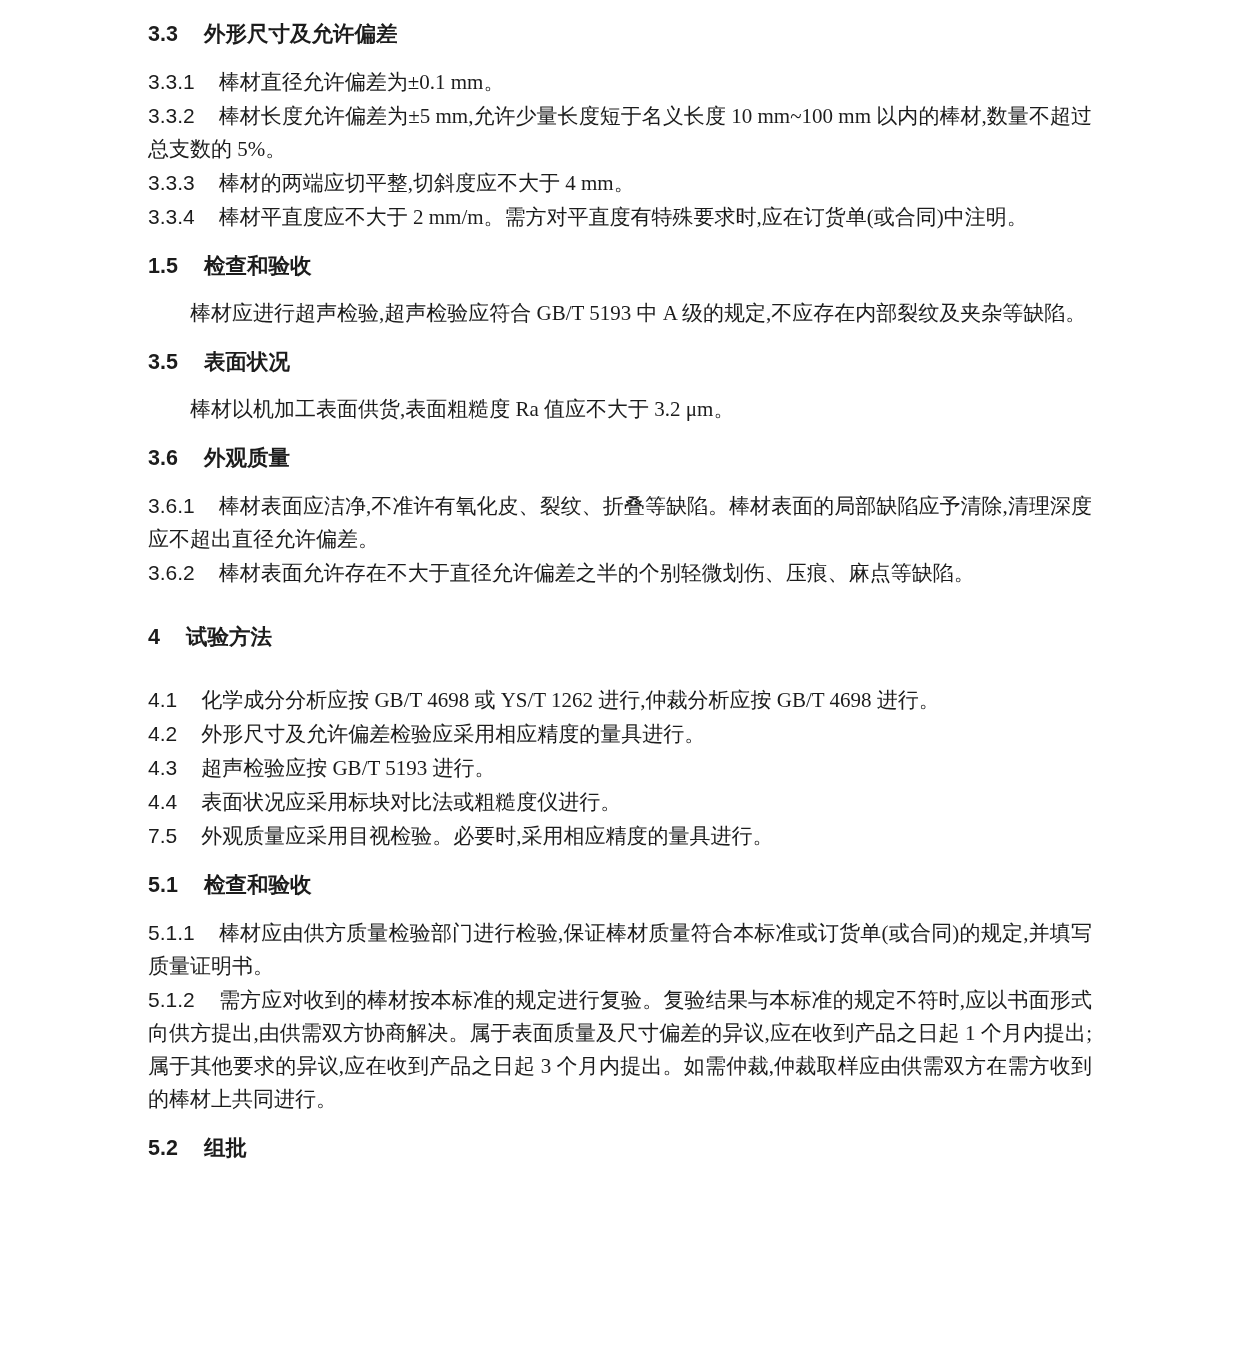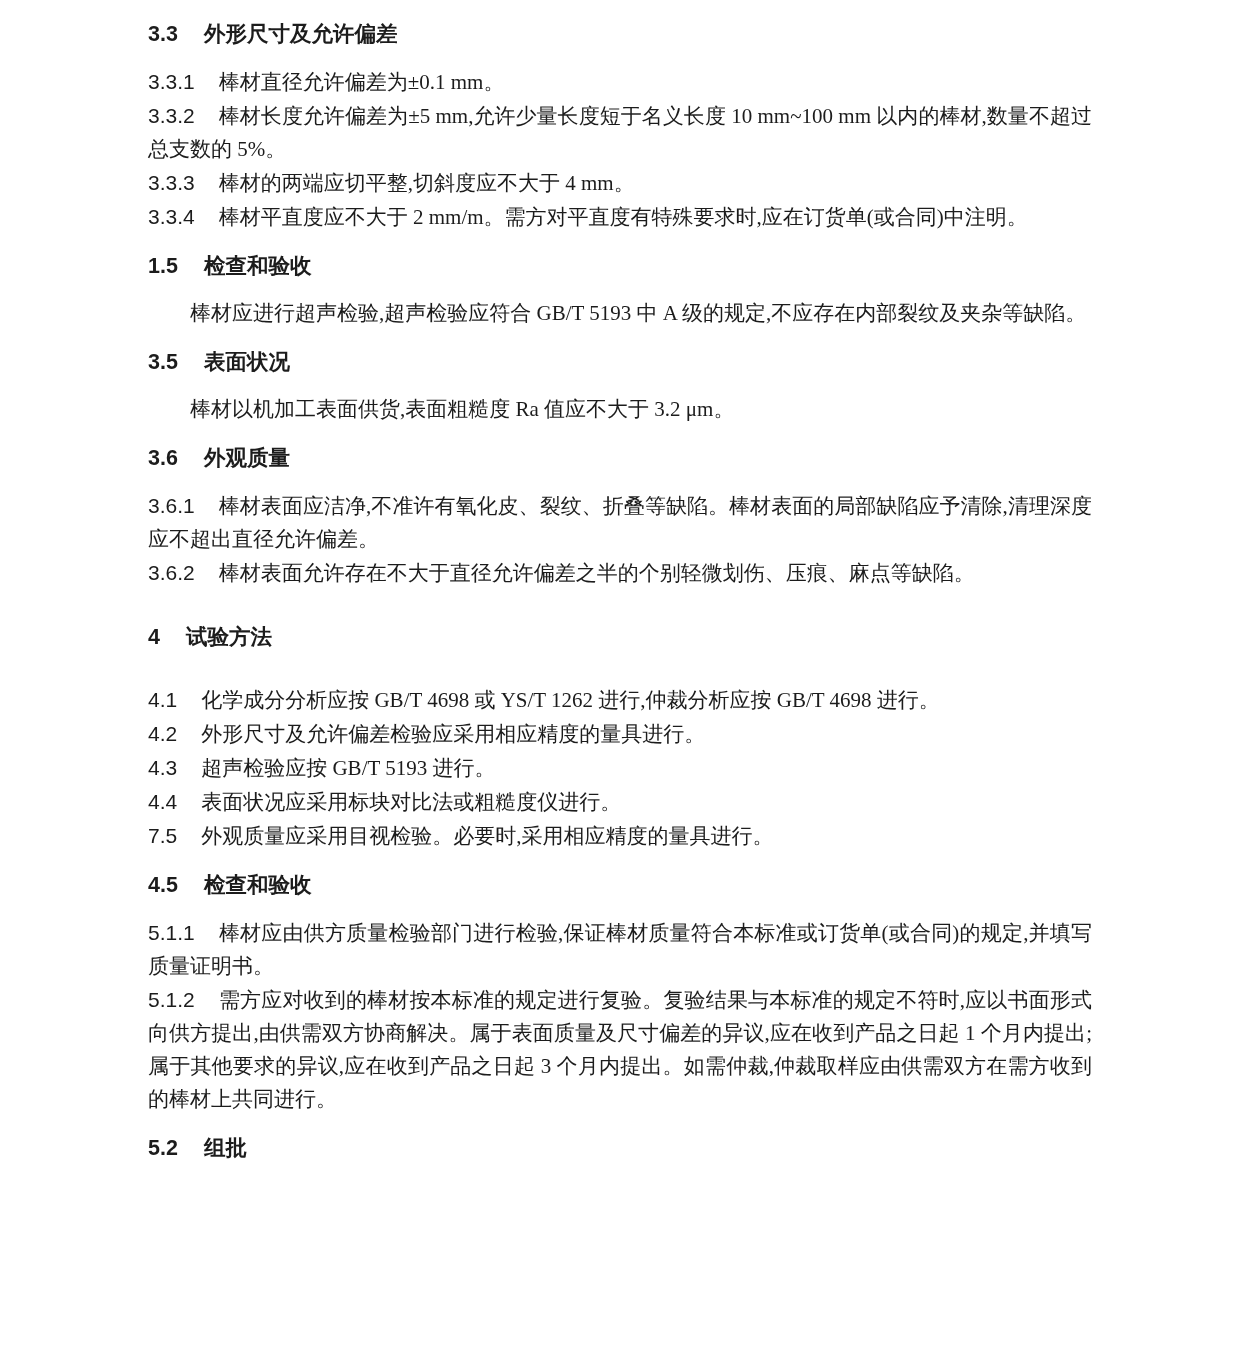"4.5" span.num { text: 4.5 -> 5.1 }
